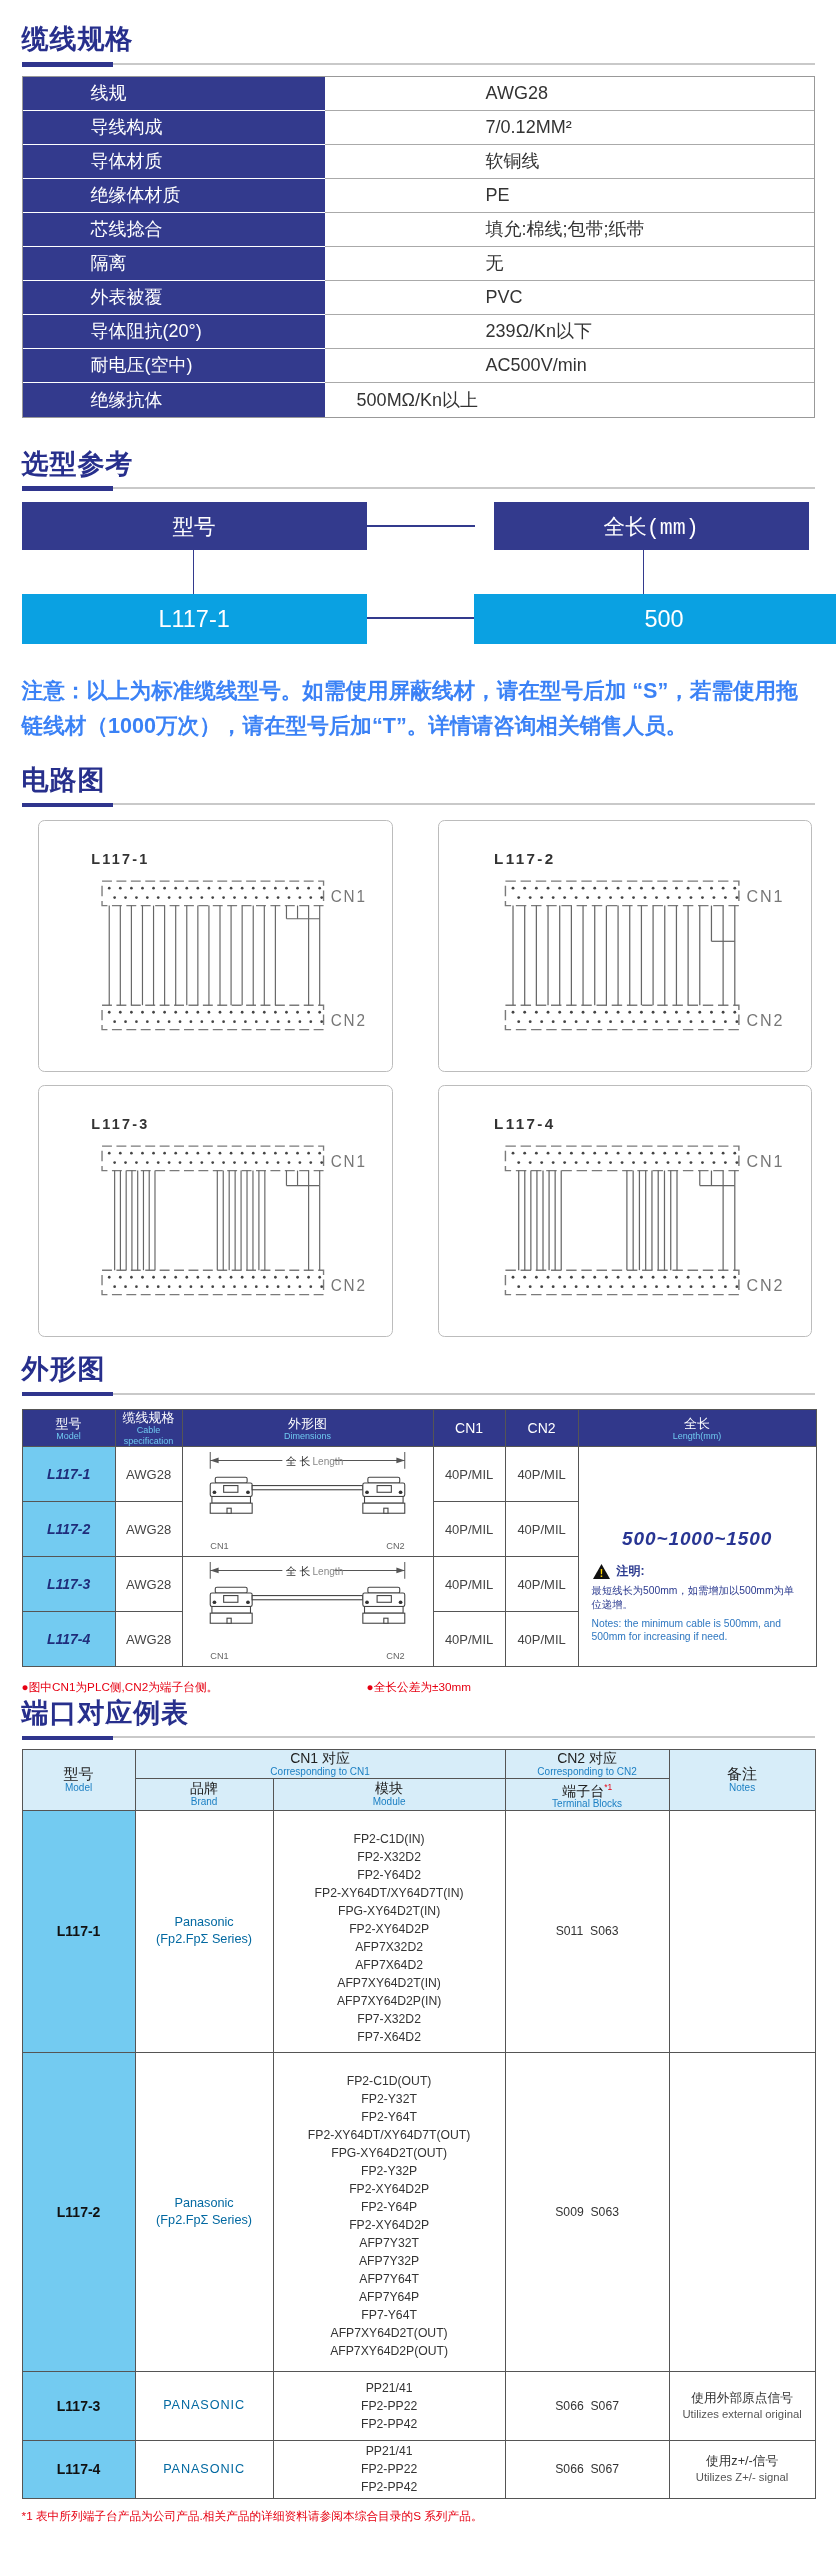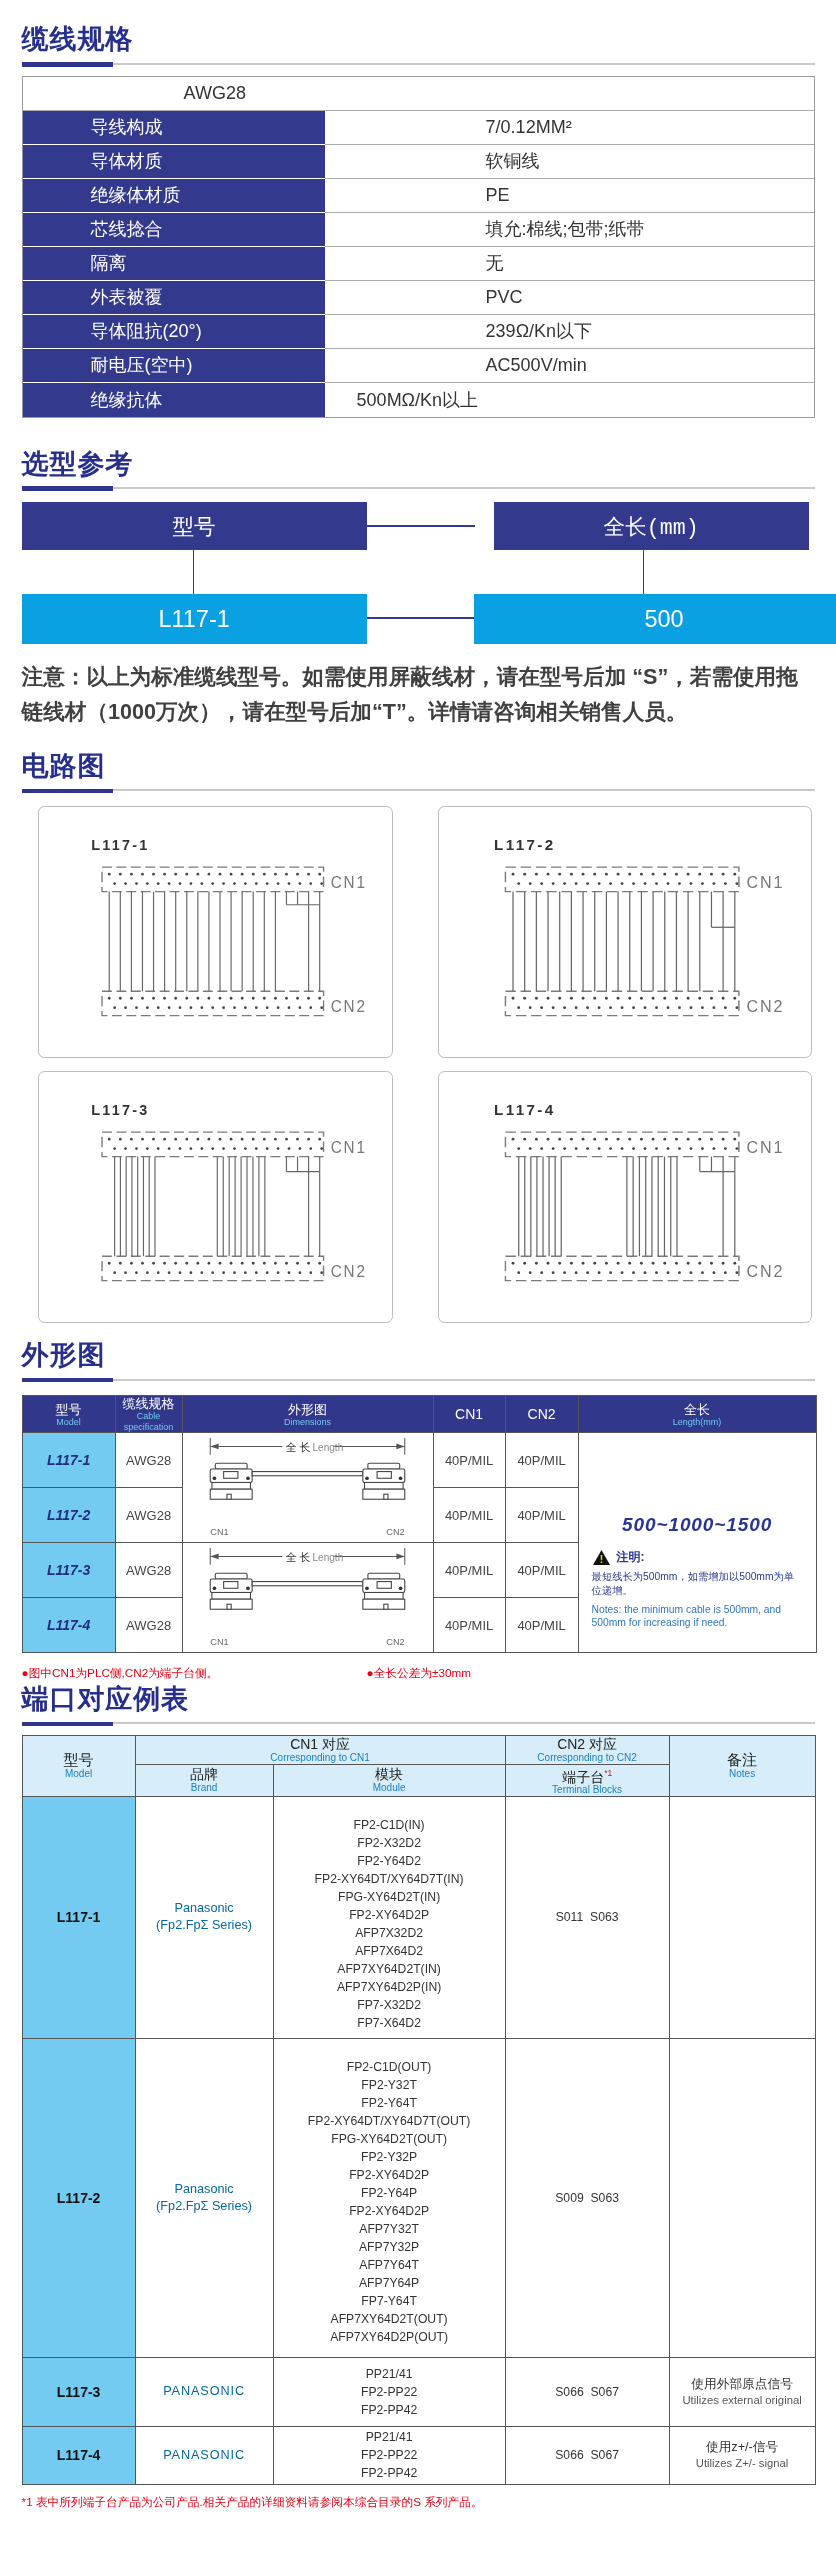"线规" div.spec-k { html: none -> <div>线规</div> }
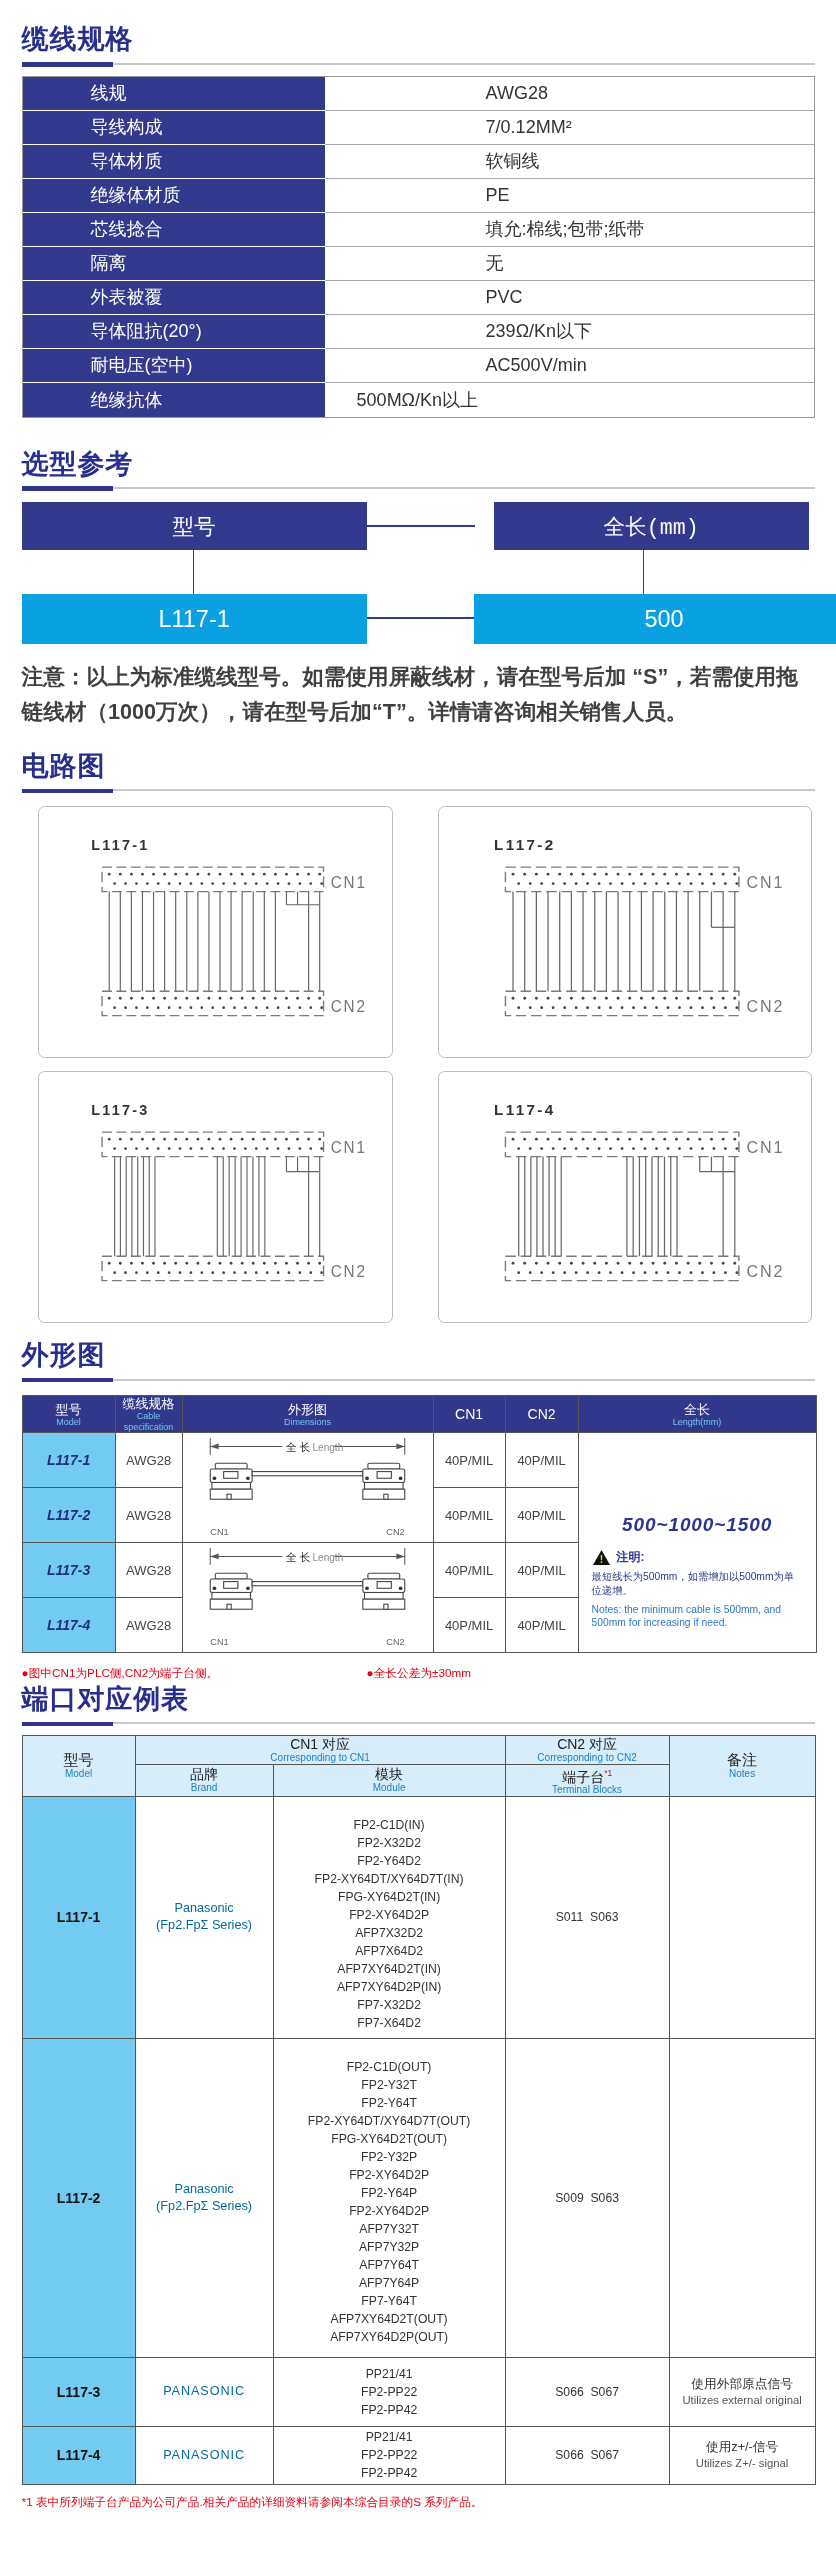"注意：以上为标准缆线型号。如需使用屏蔽线材，请在型号后加" .sel-note { color: #404040 -> #3b82f6; margin-top: 14px -> 28px }
